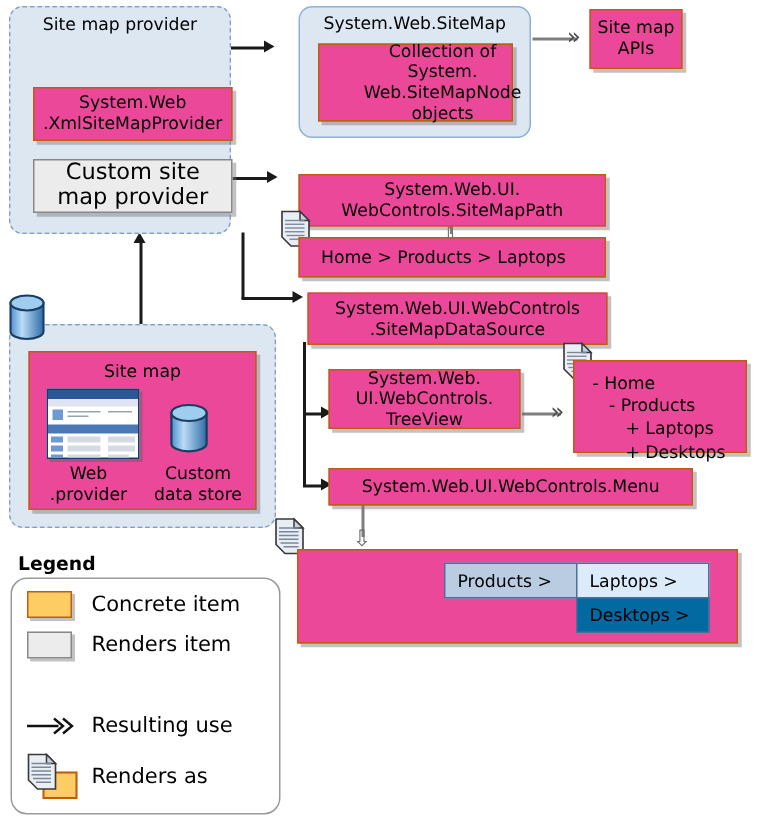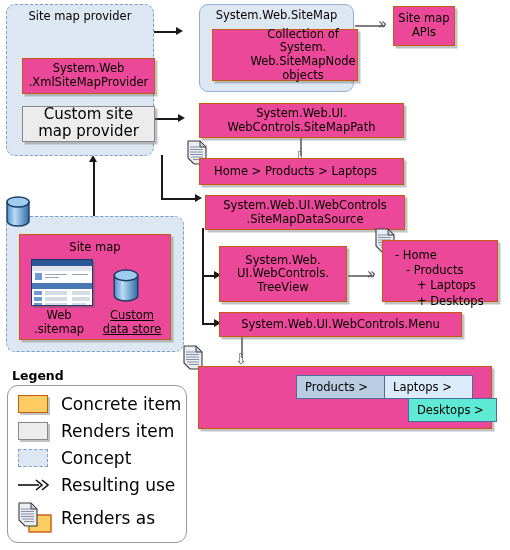"Collection of System." div.box { width: 146px -> 130px }
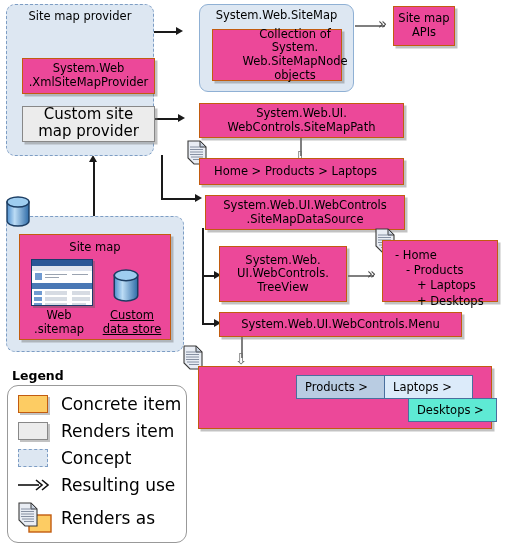"System.Web.UI." div.box { top: 103px -> 116px }
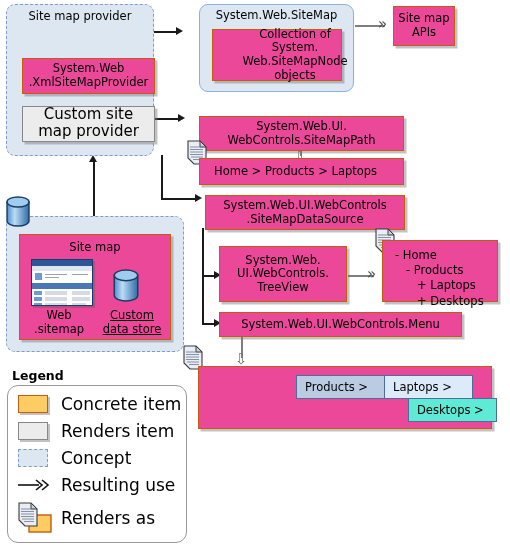"System.Web." div.box { height: 56px -> 40px }
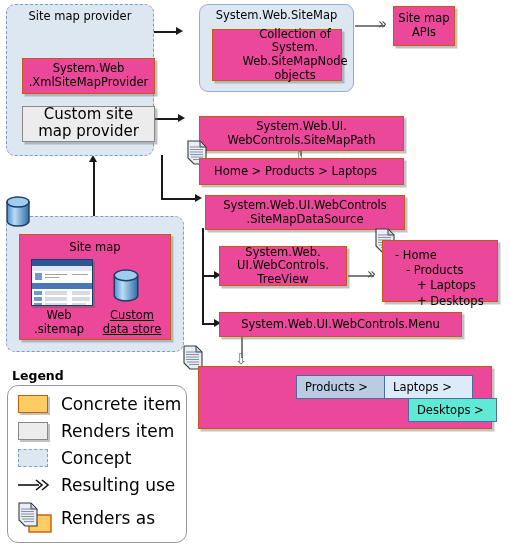"Custom" div { text-decoration: underline -> none }
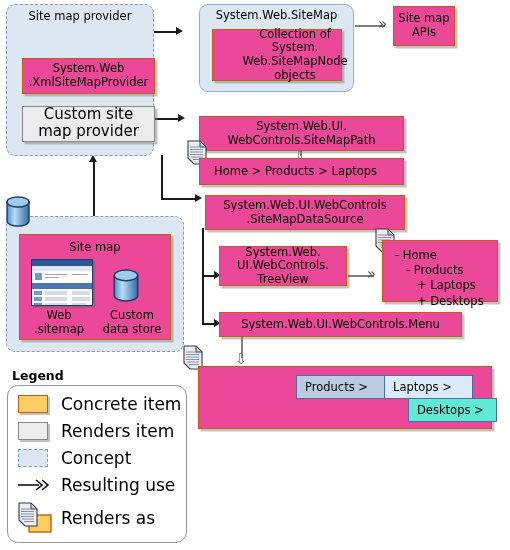".sitemap" div { text: .sitemap -> .provider }
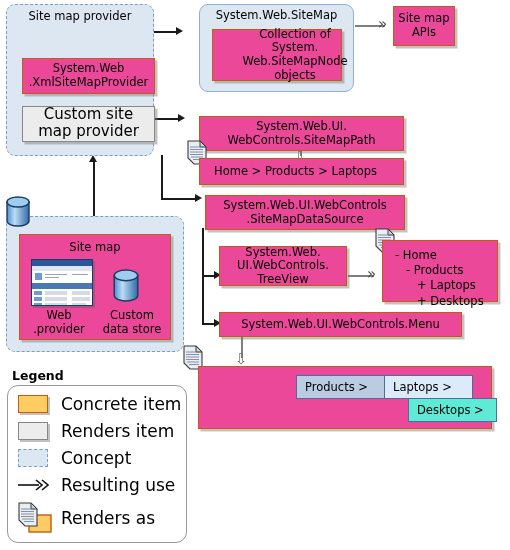"Concrete item" .legend-row { font-size: 17px -> 14px }
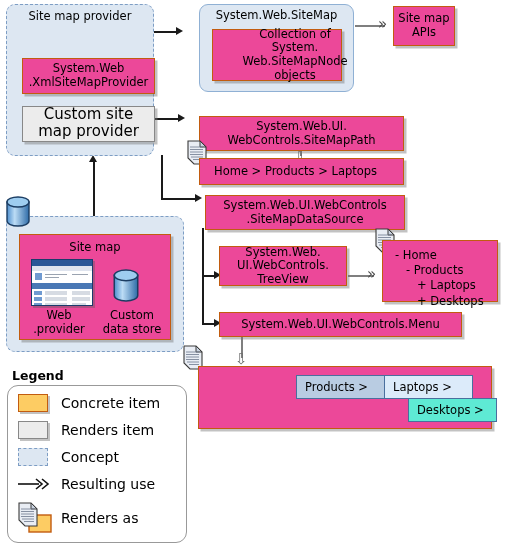"Desktops >" .mi-mid { background: #5eead4 -> #0369a1; margin-left: 24px -> none }
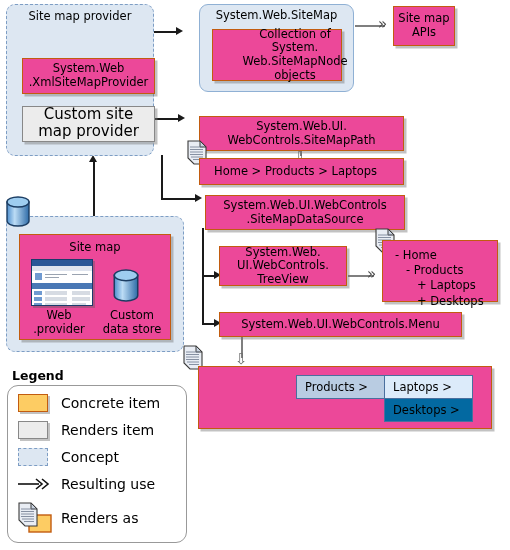"Concept" div.legend-row { html: <div> <span></span> <span>Concept</span> </div> -> none }
